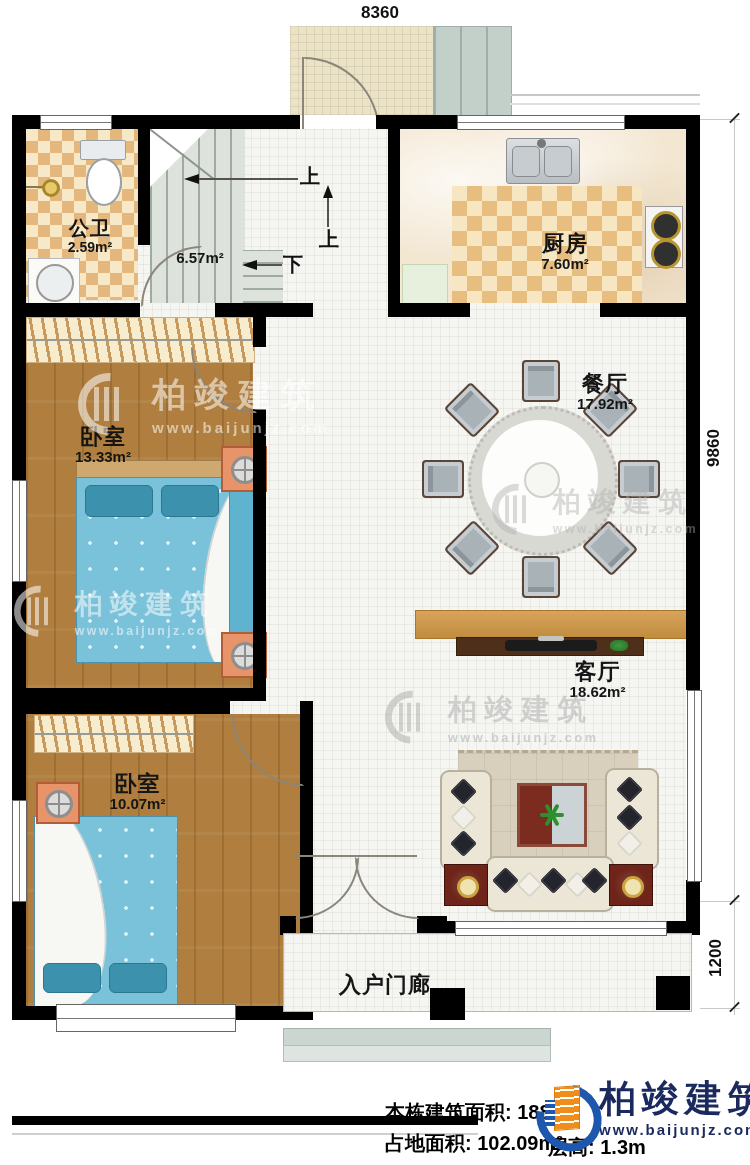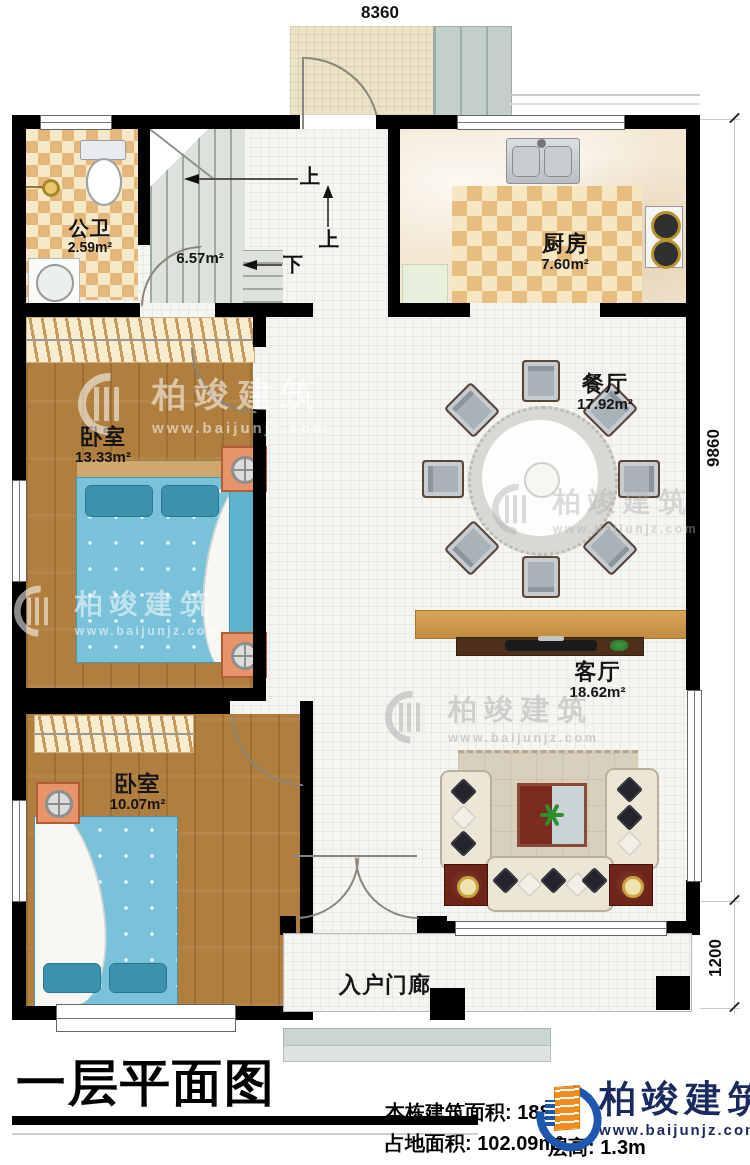"一层平面图" div.abs { html: <div>一层平面图</div> -> none }
